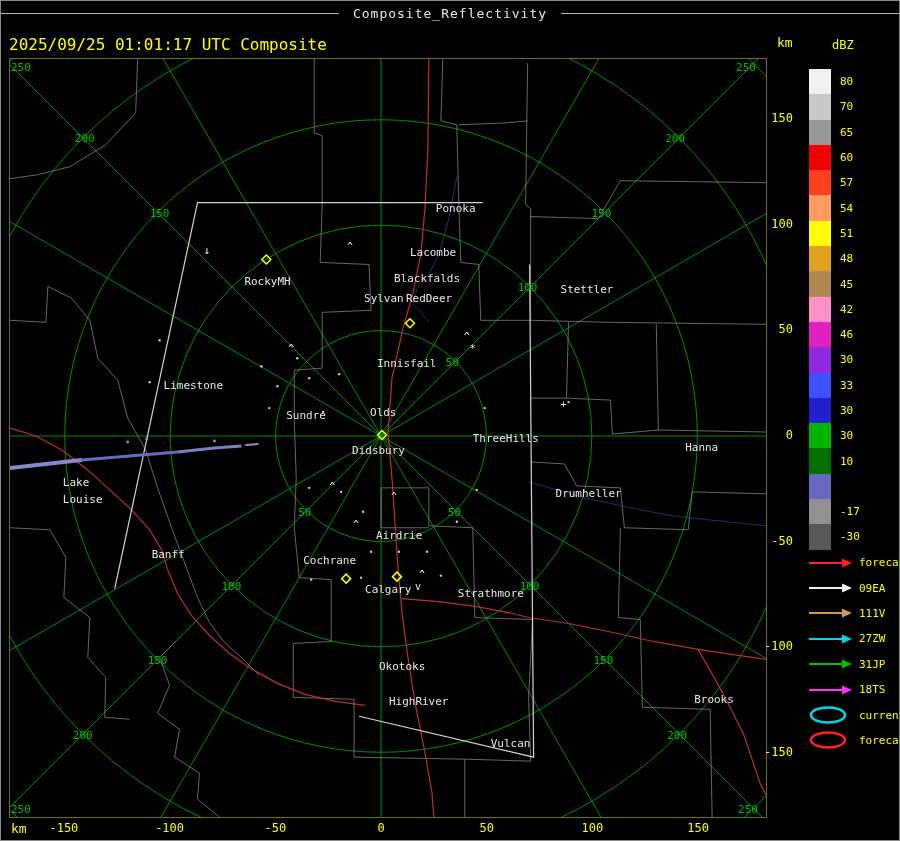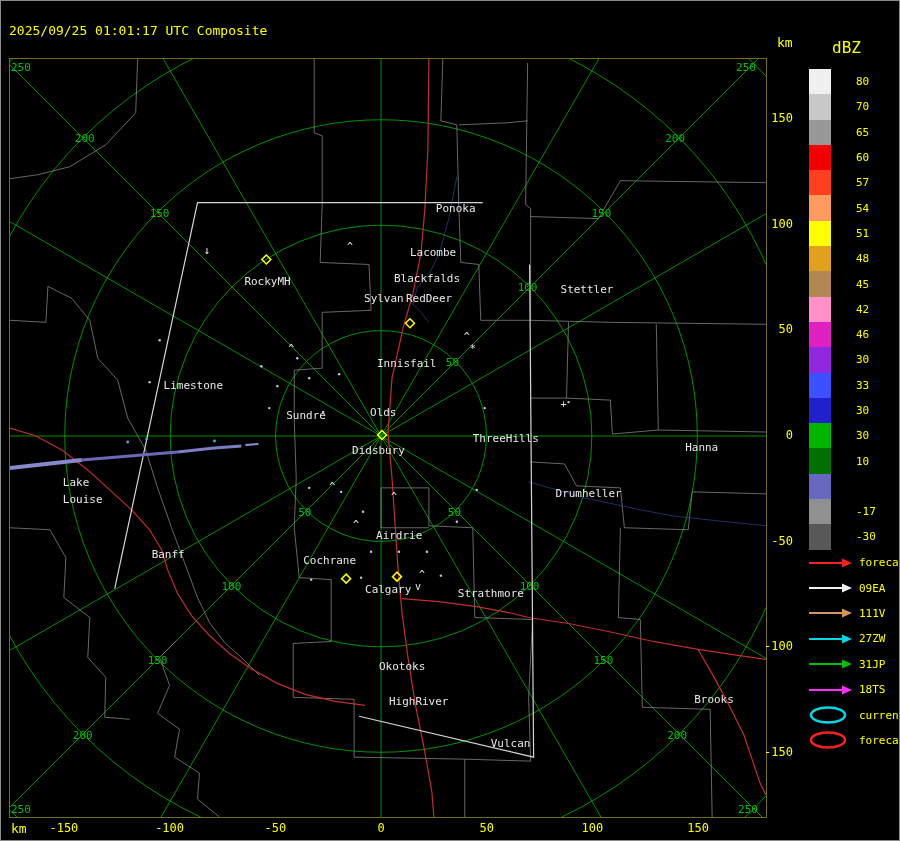"Composite_Reflectivity" div.titlebar { html: none -> <div> <div></div> <div>Composite_Reflectivity</div> <div></div> </div> }
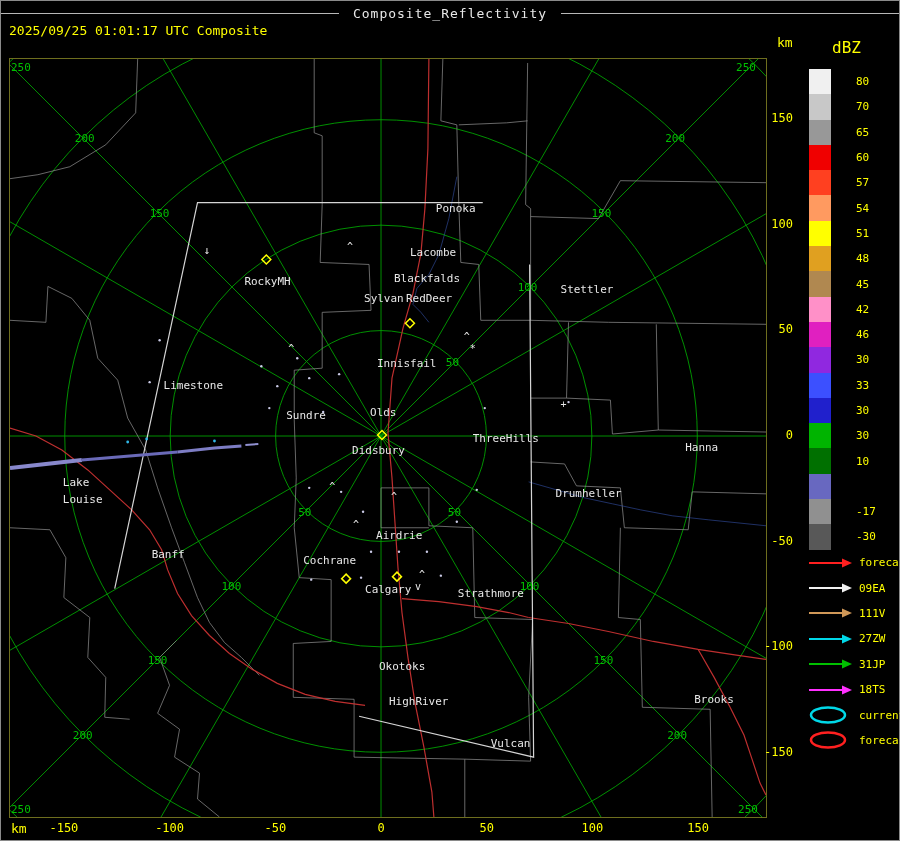"2025/09/25 01:01:17 UTC Composite" .timestamp { font-size: 13px -> 16px; top: 22px -> 34px }
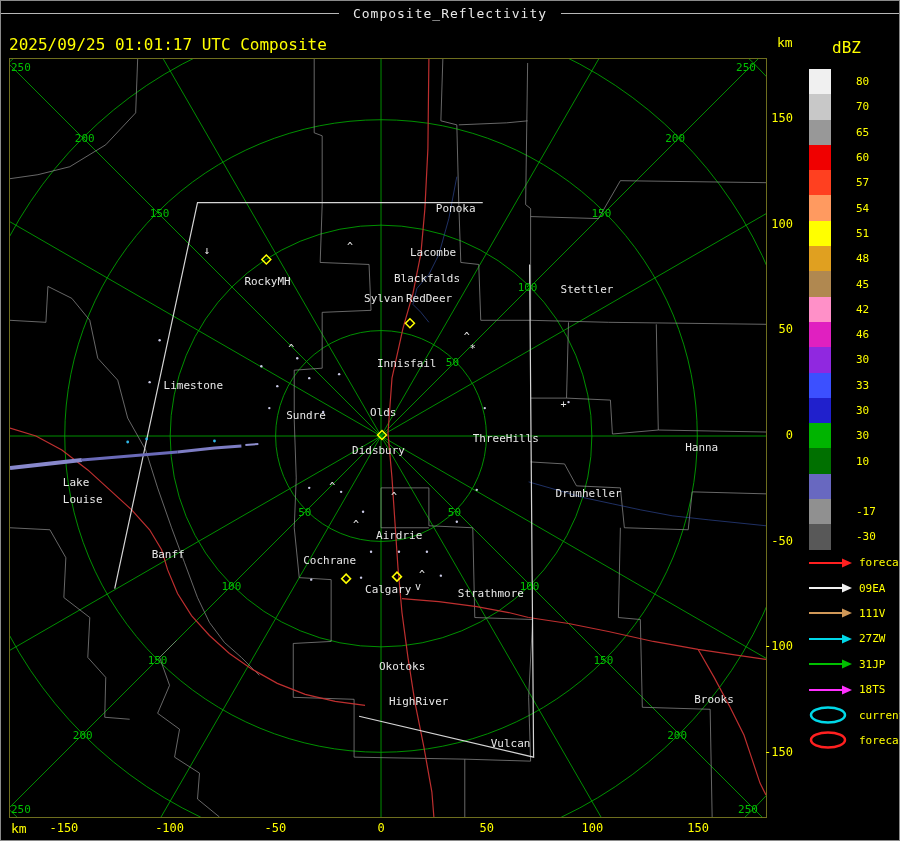"dBZ" .cb-title { font-size: 16px -> 12px }
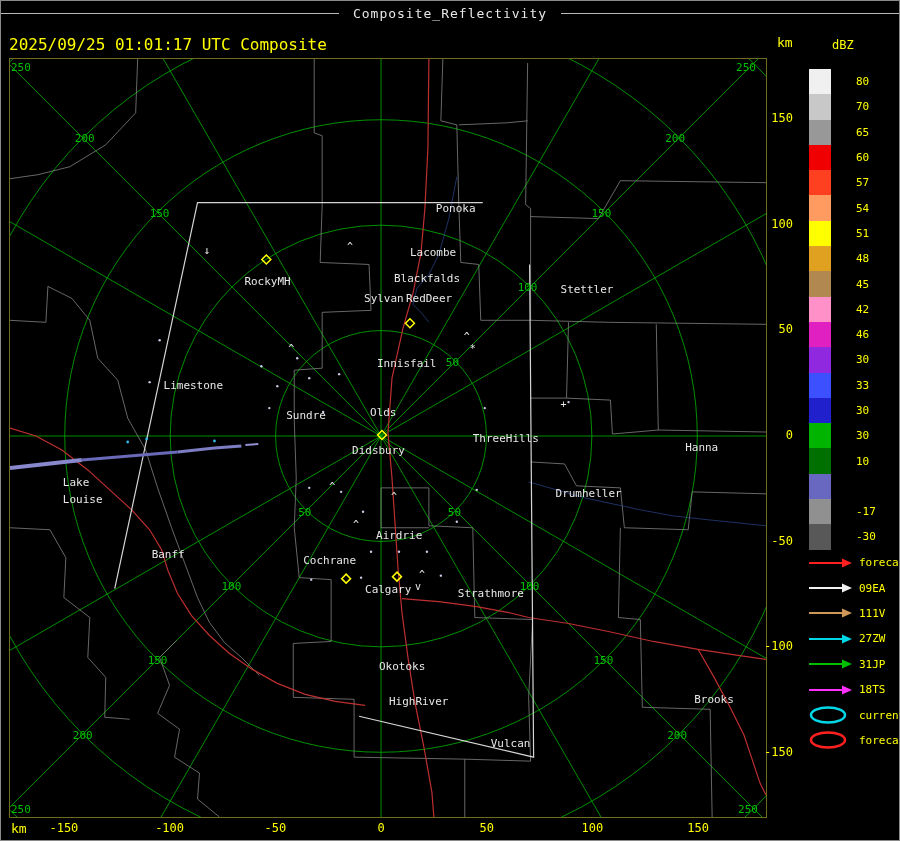"80" .cb-label { margin-left: 25px -> 9px }
